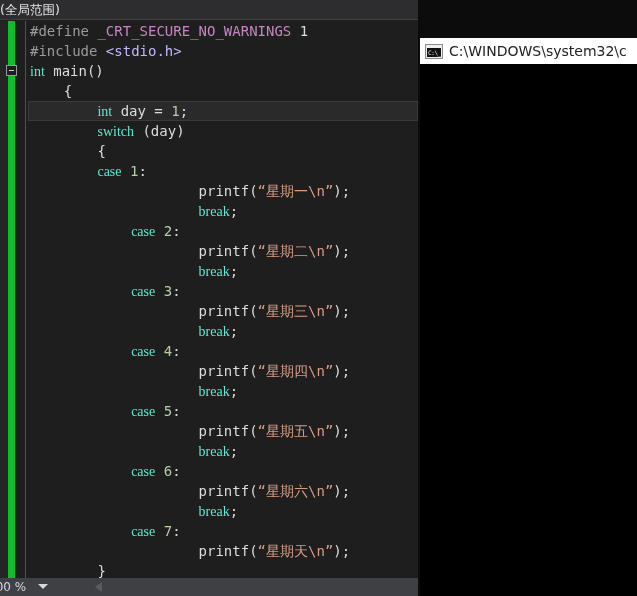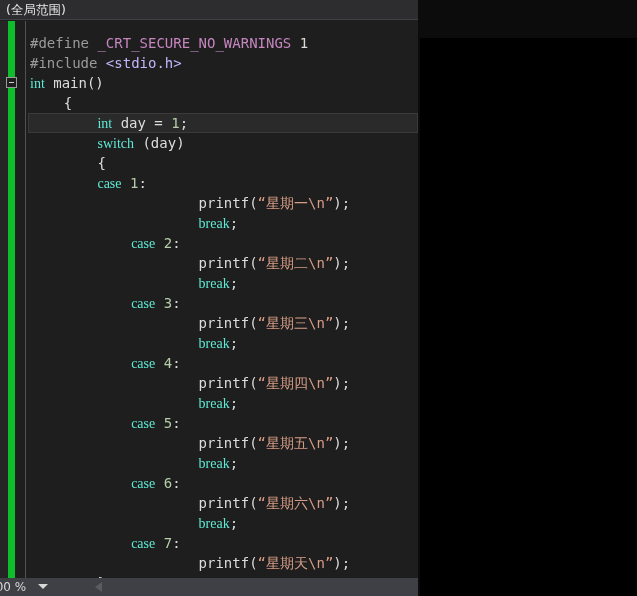"(全局范围)" #scopebar { padding-left: 6px -> none }
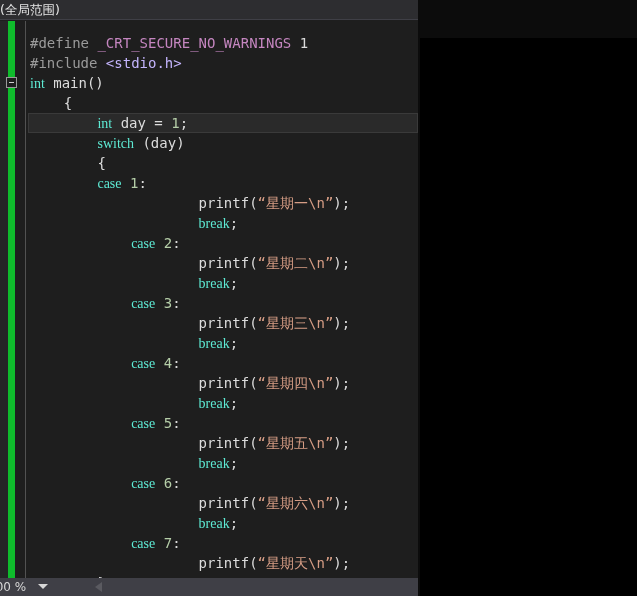"#define _CRT_SECURE_NO_WARNINGS 1" #code { margin-top: 12px -> none }
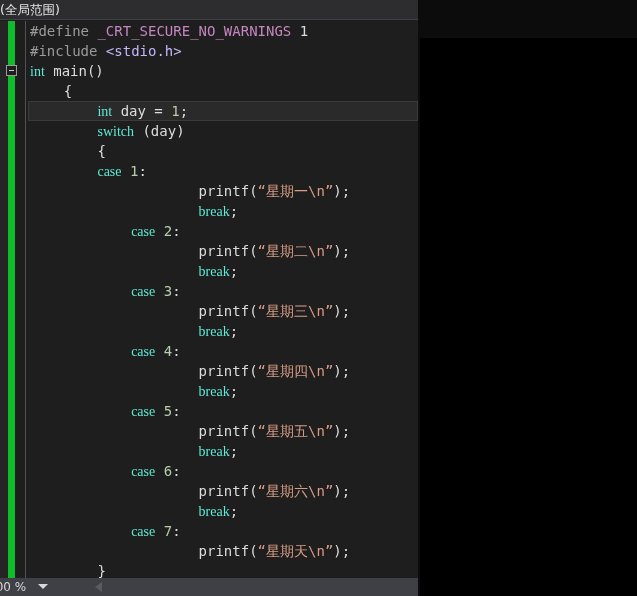"C:\WINDOWS\system32\c" div { html: none -> <div> <span></span> <span>C:\WINDOWS\system32\c</span> </div> }
